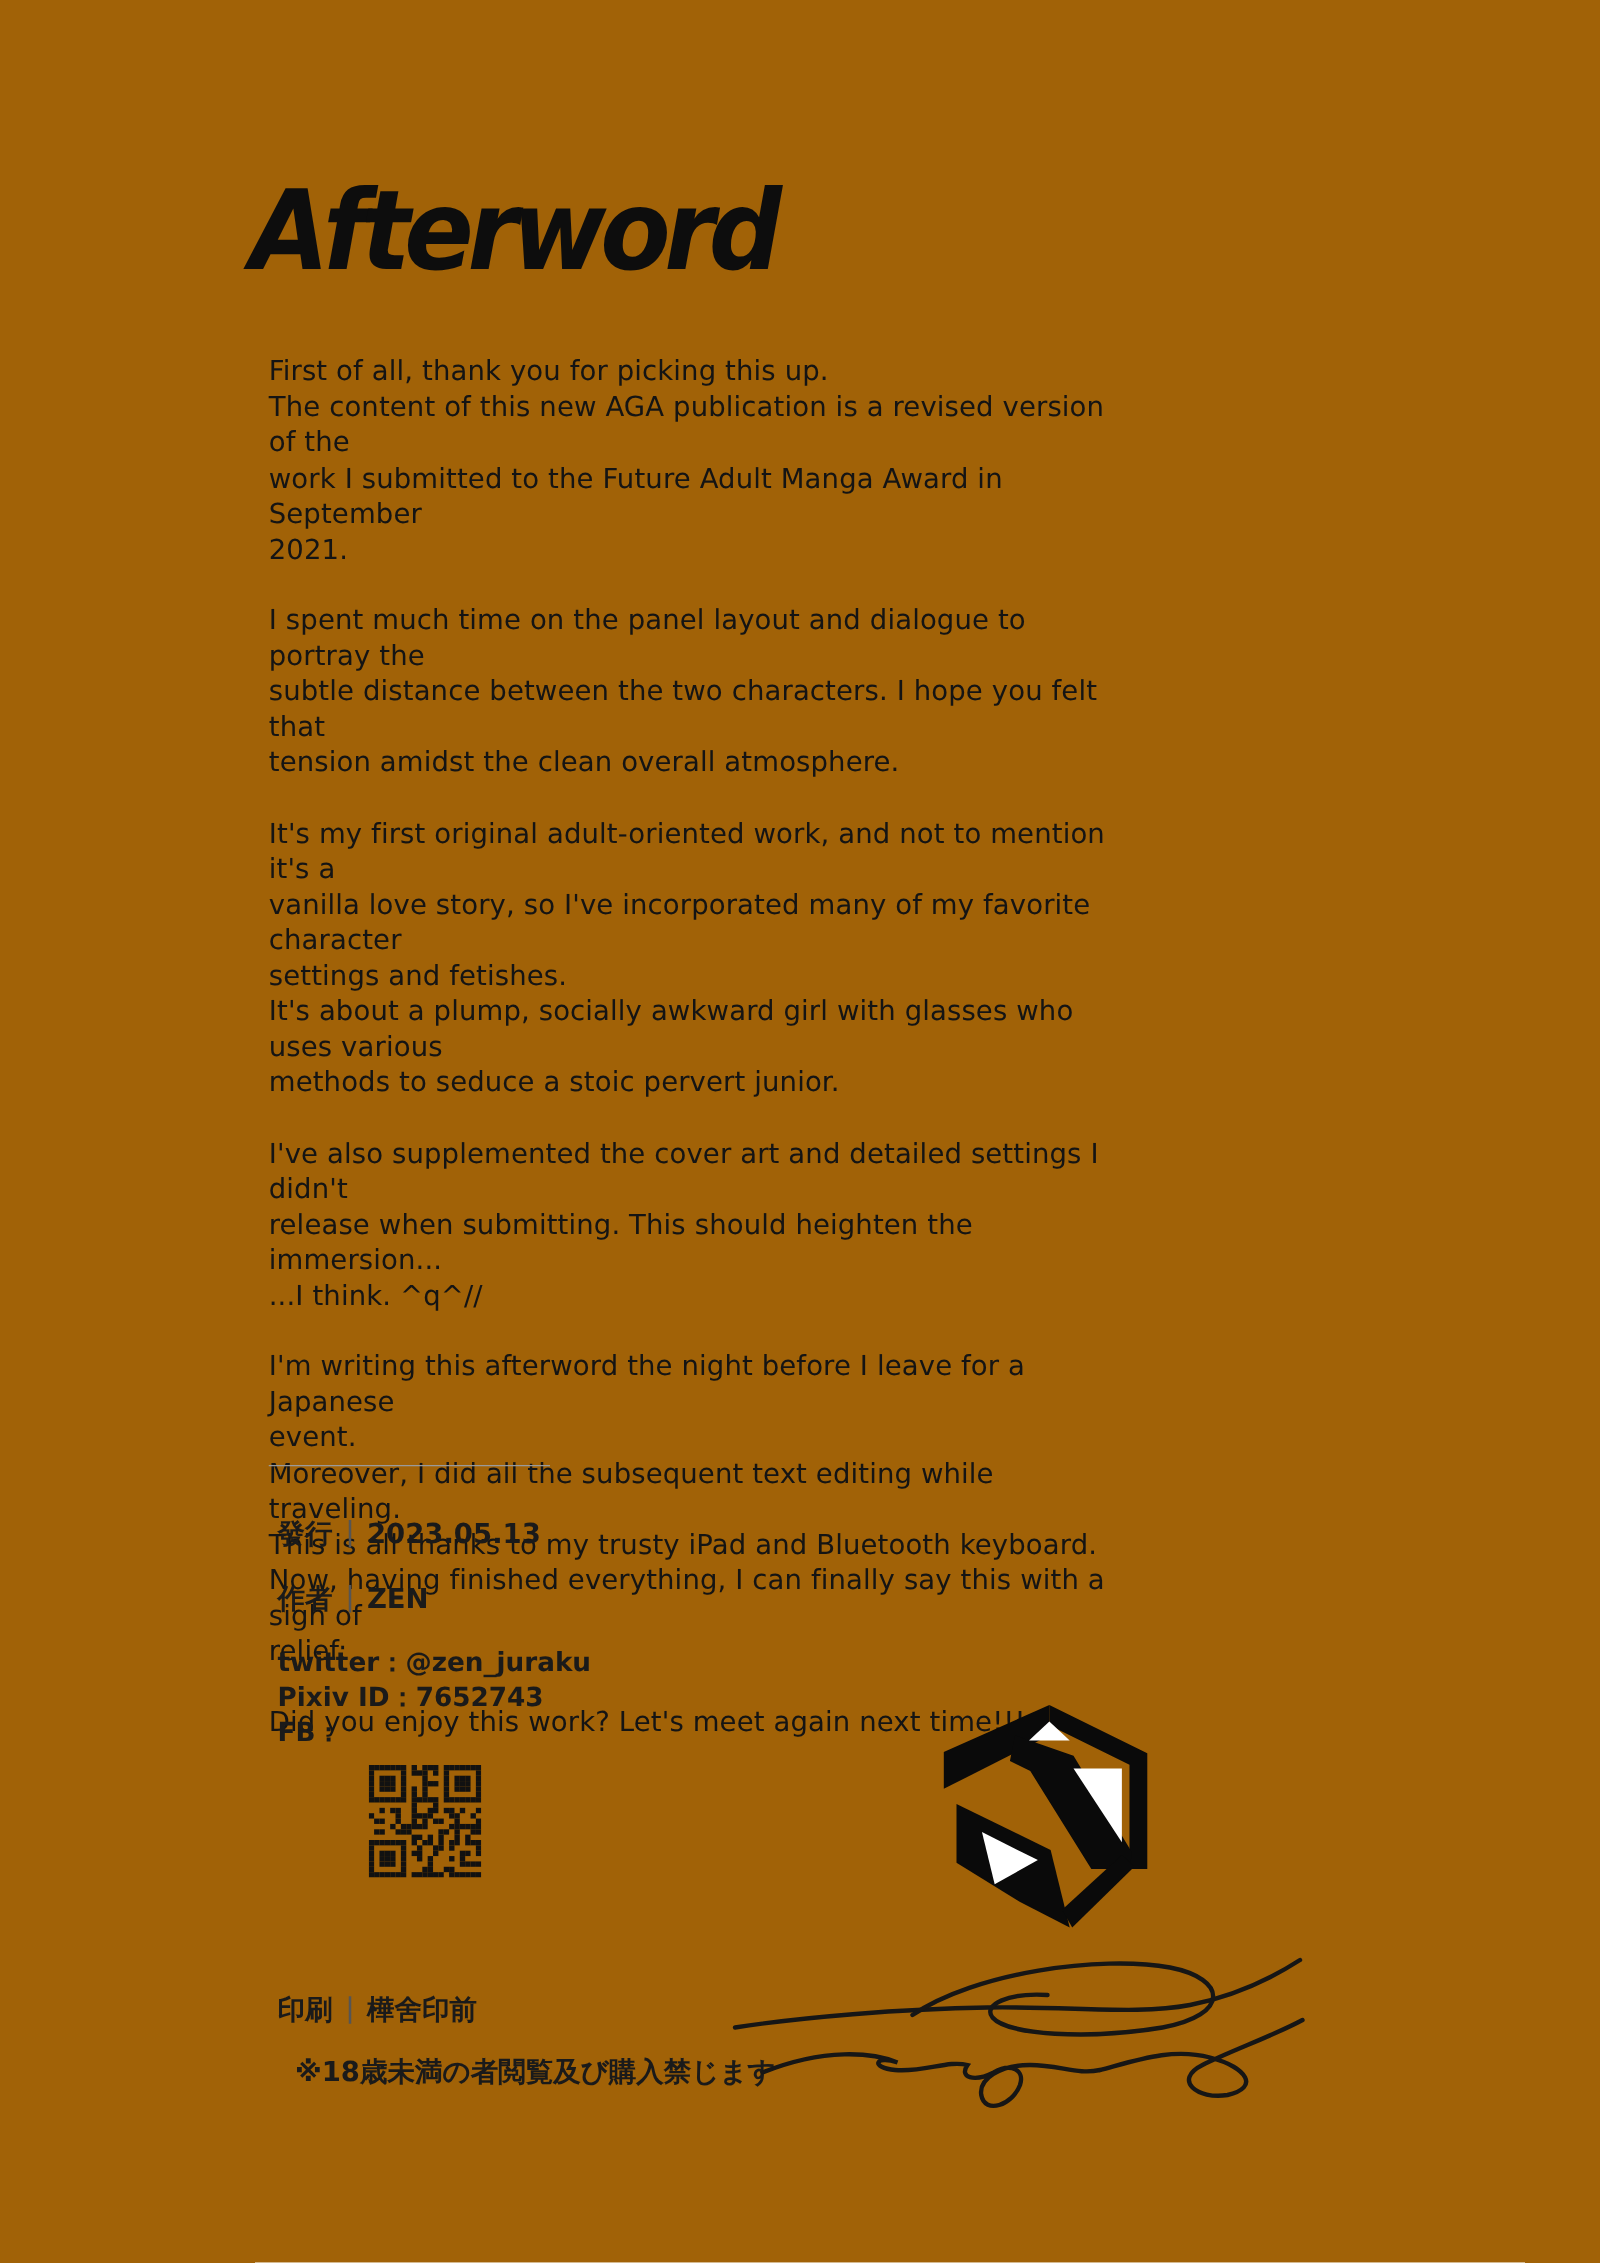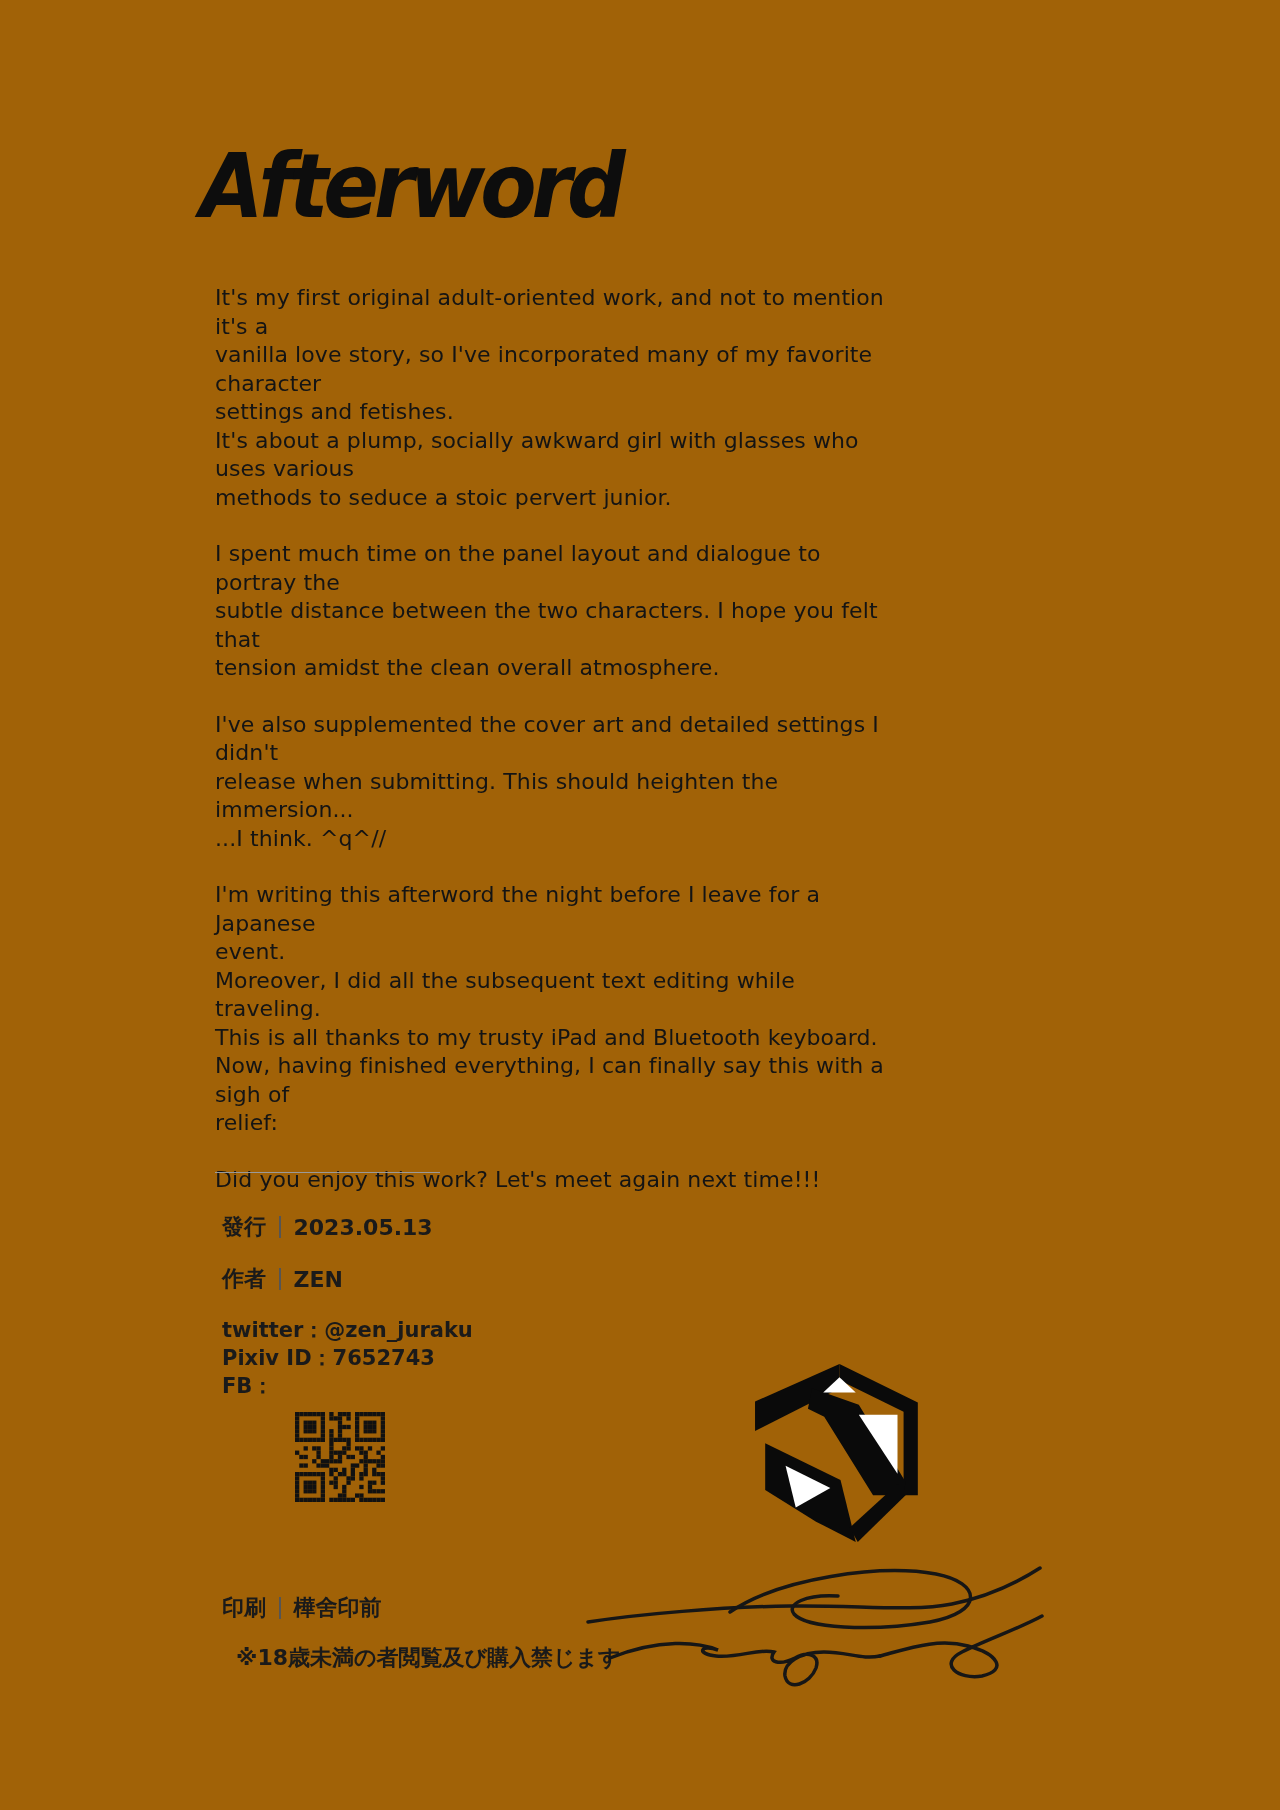"First of all, thank you" p { html: none -> <p>First of all, thank you for picking this up. The content of this new AGA publication is a revised version of the work I submitted to the Future Adult Manga Award in September 2021.</p> }
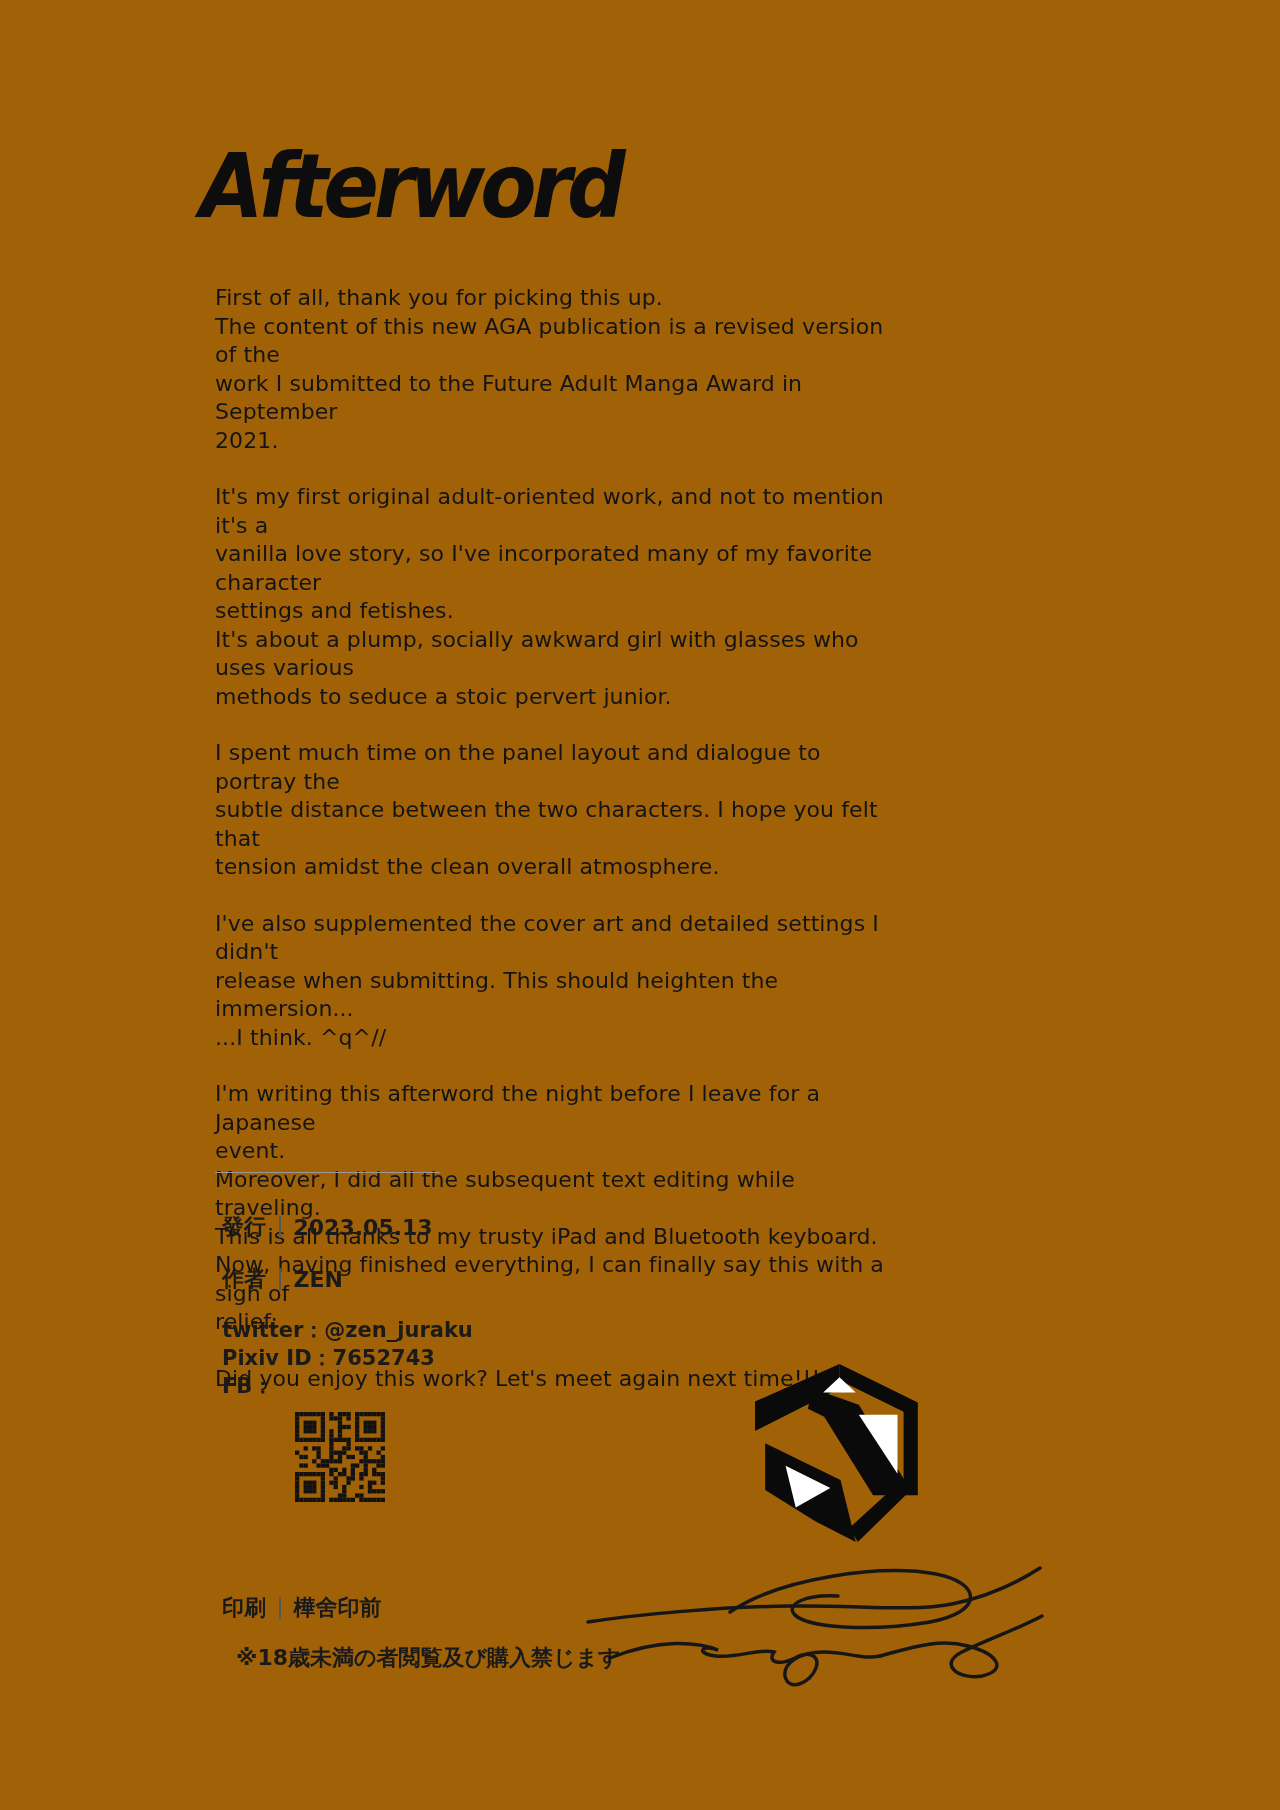"It's my first original adult-oriented" p { order: before "I spent much time on" -> after "I spent much time on" }
